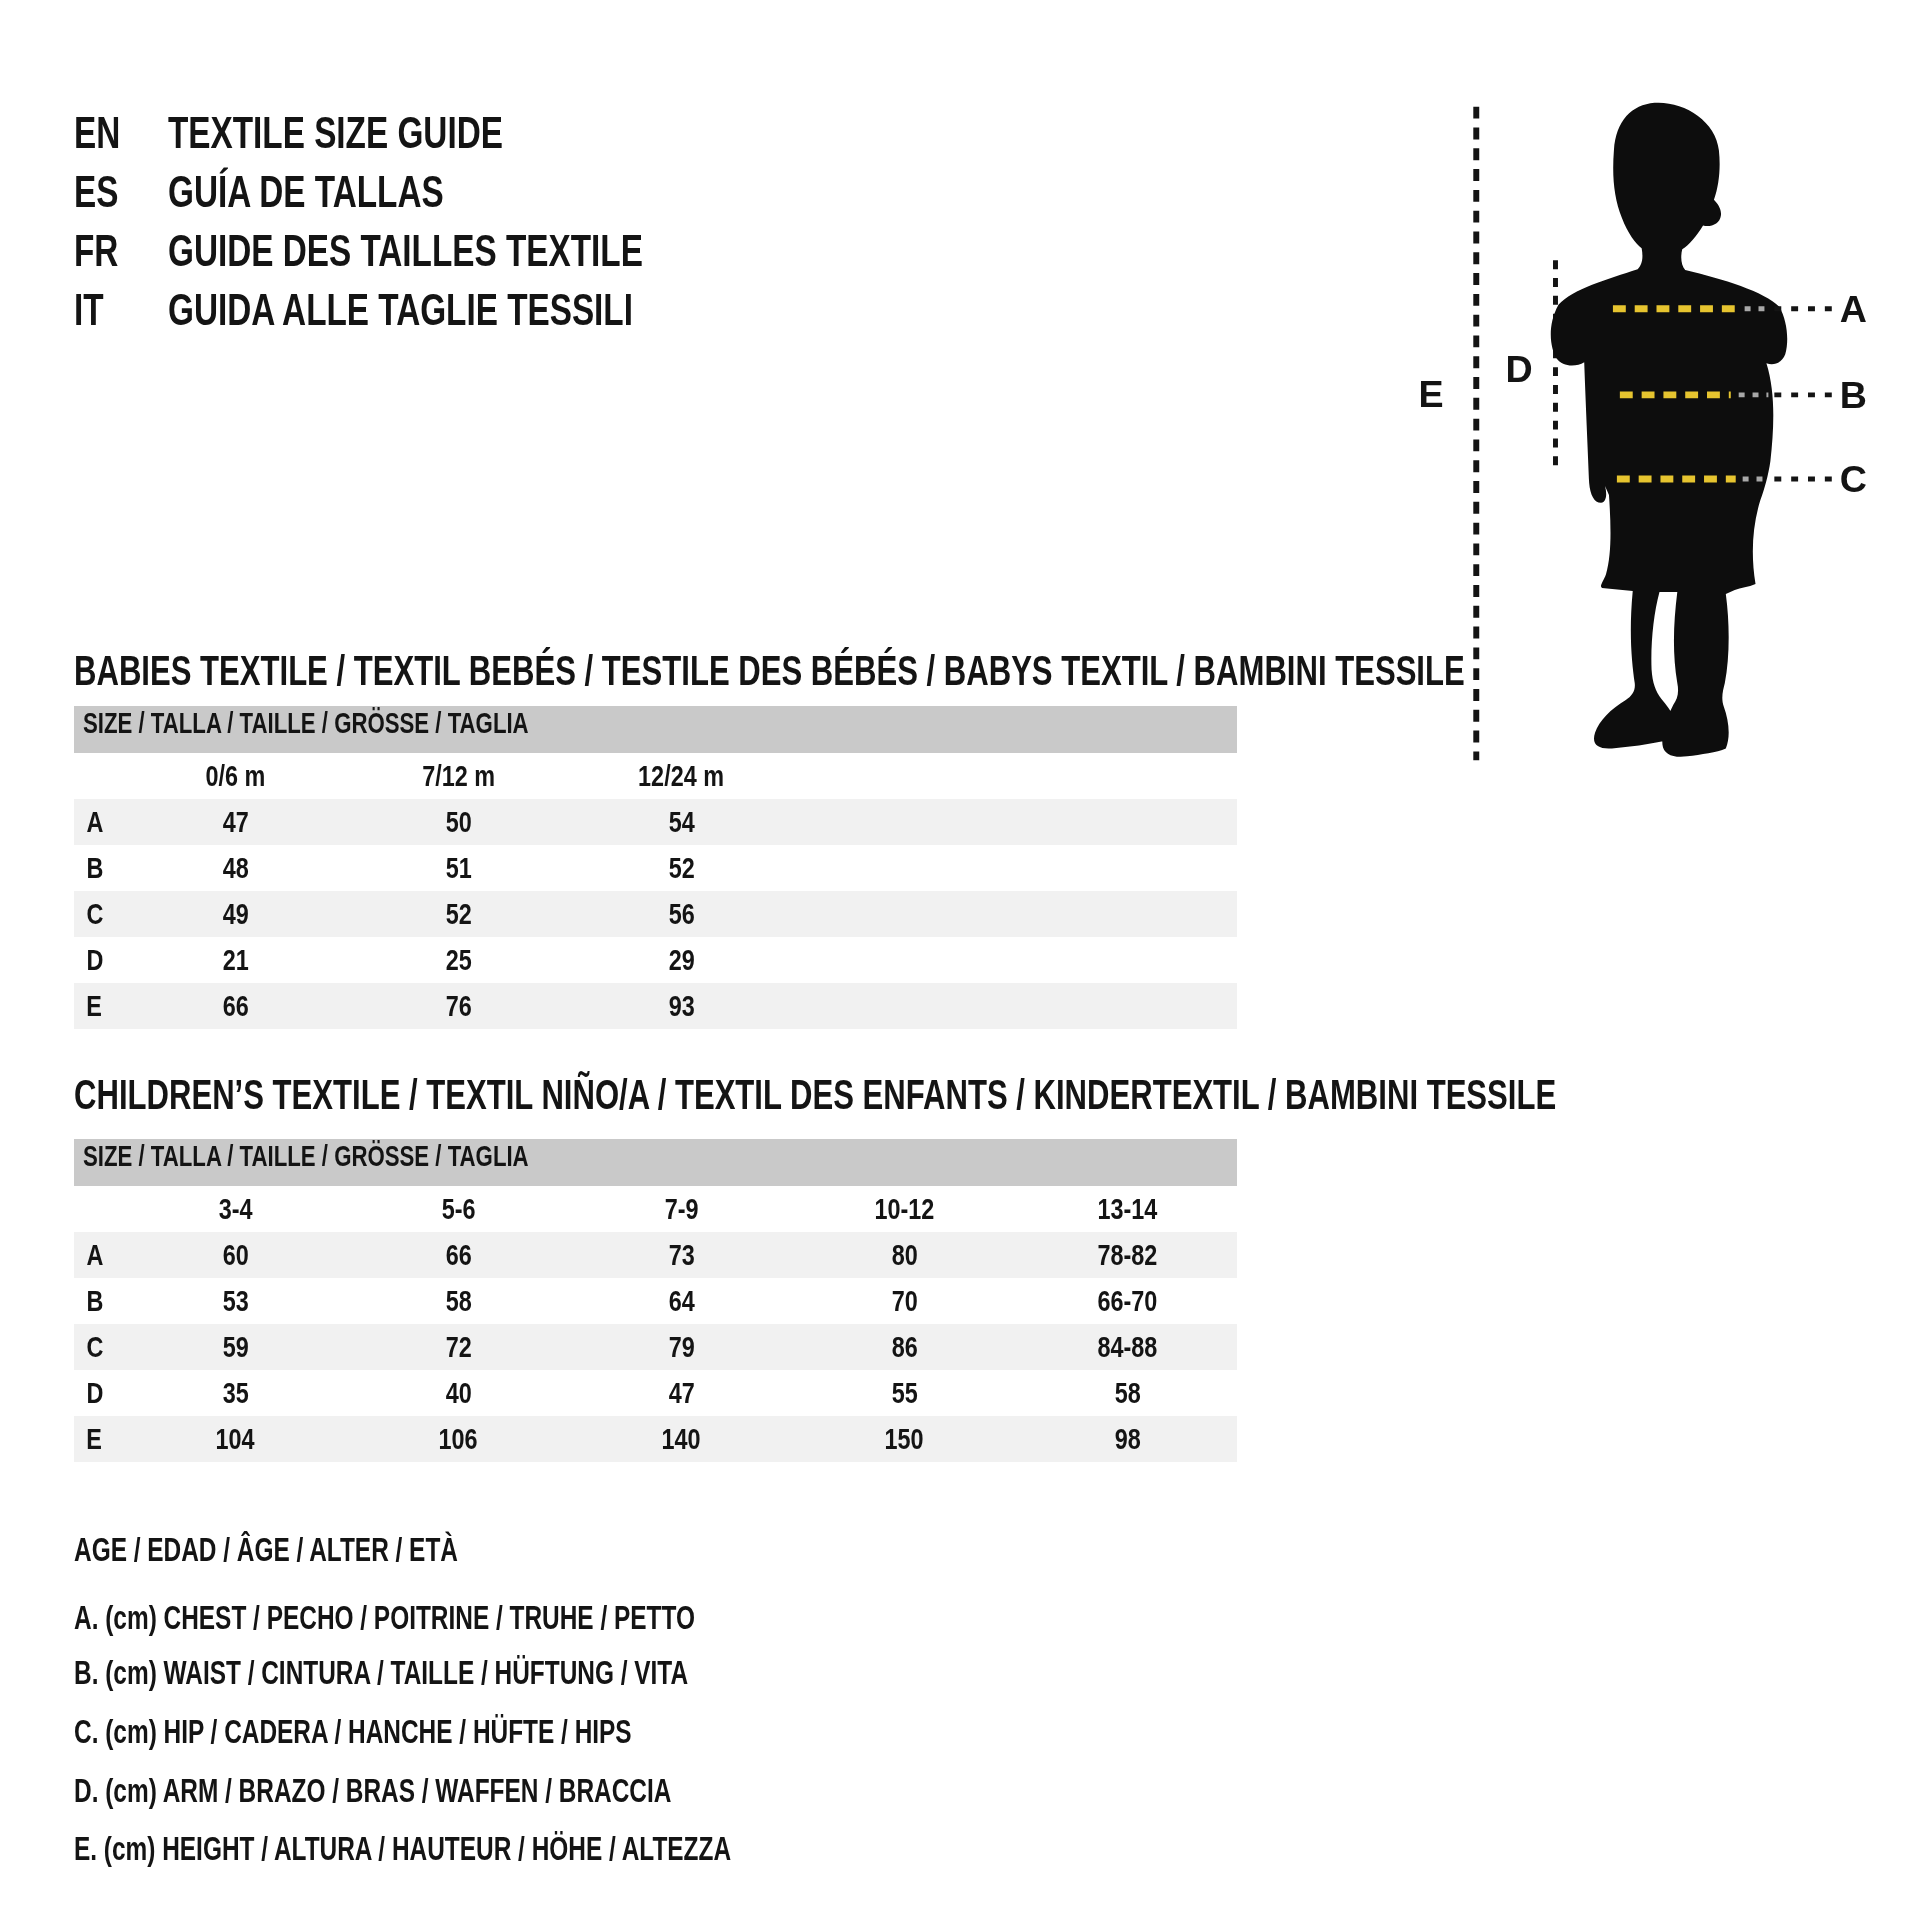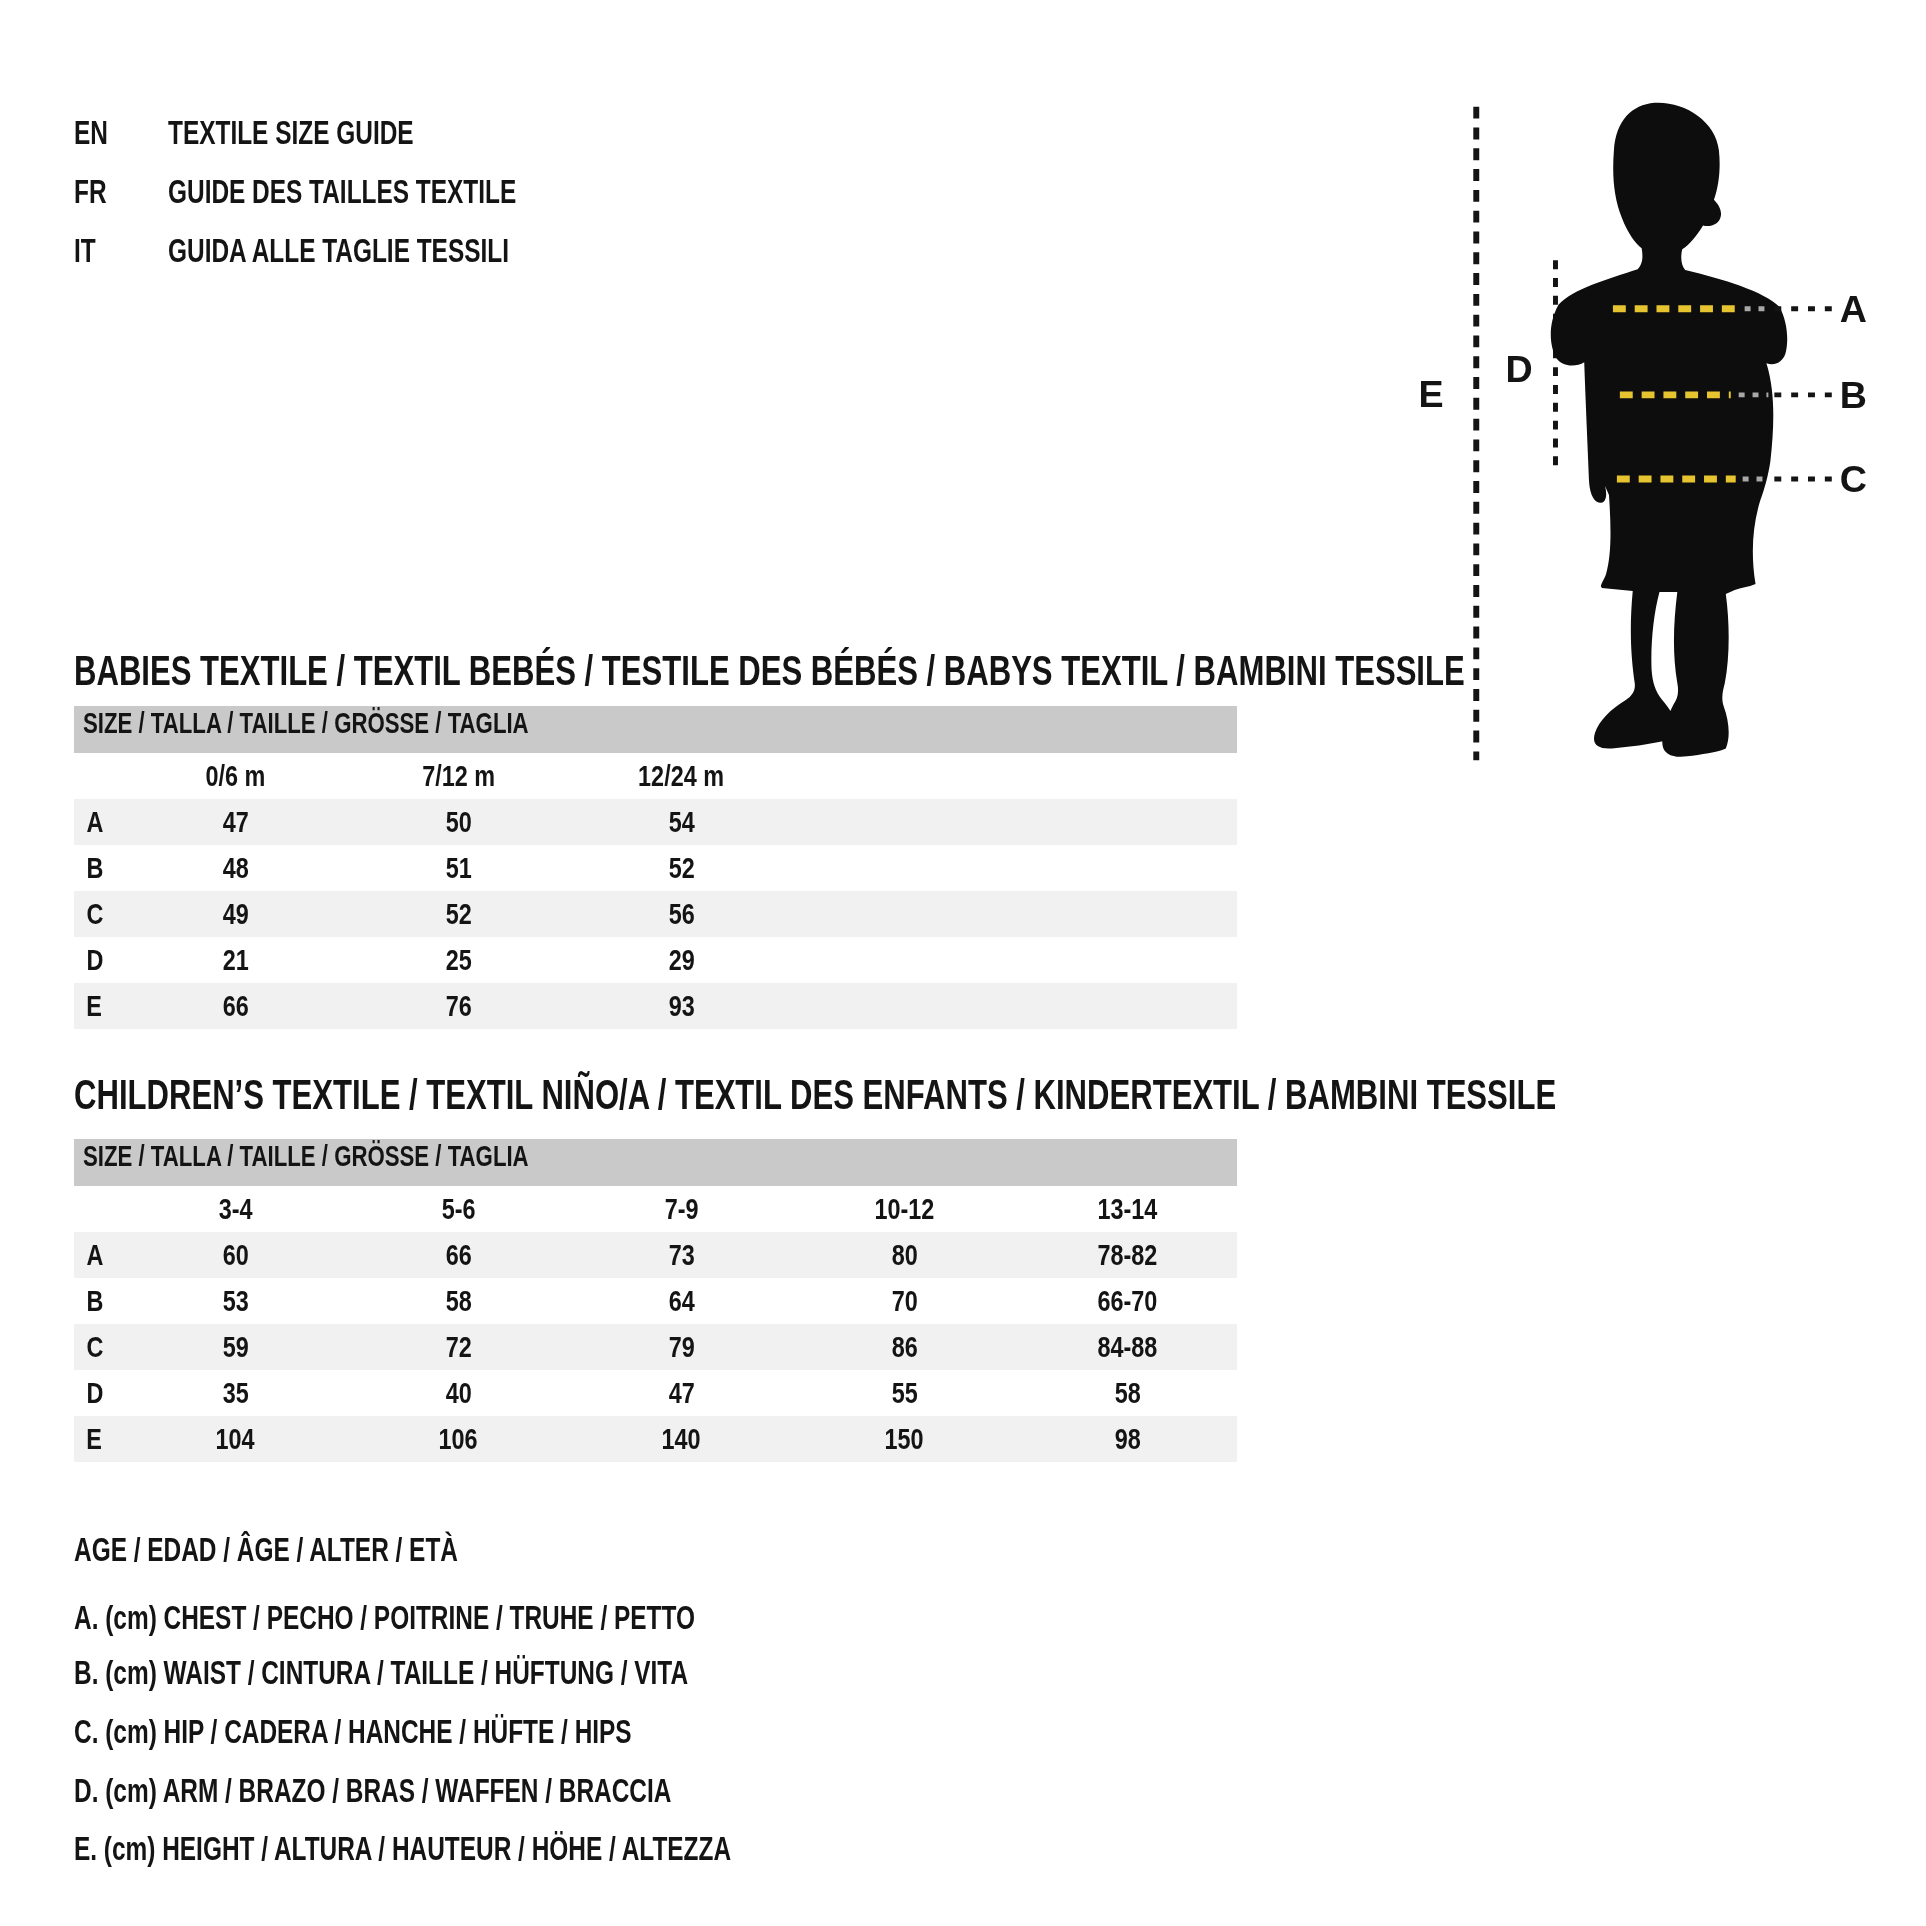"EN" .lang-row { font-size: 33px -> 45px }
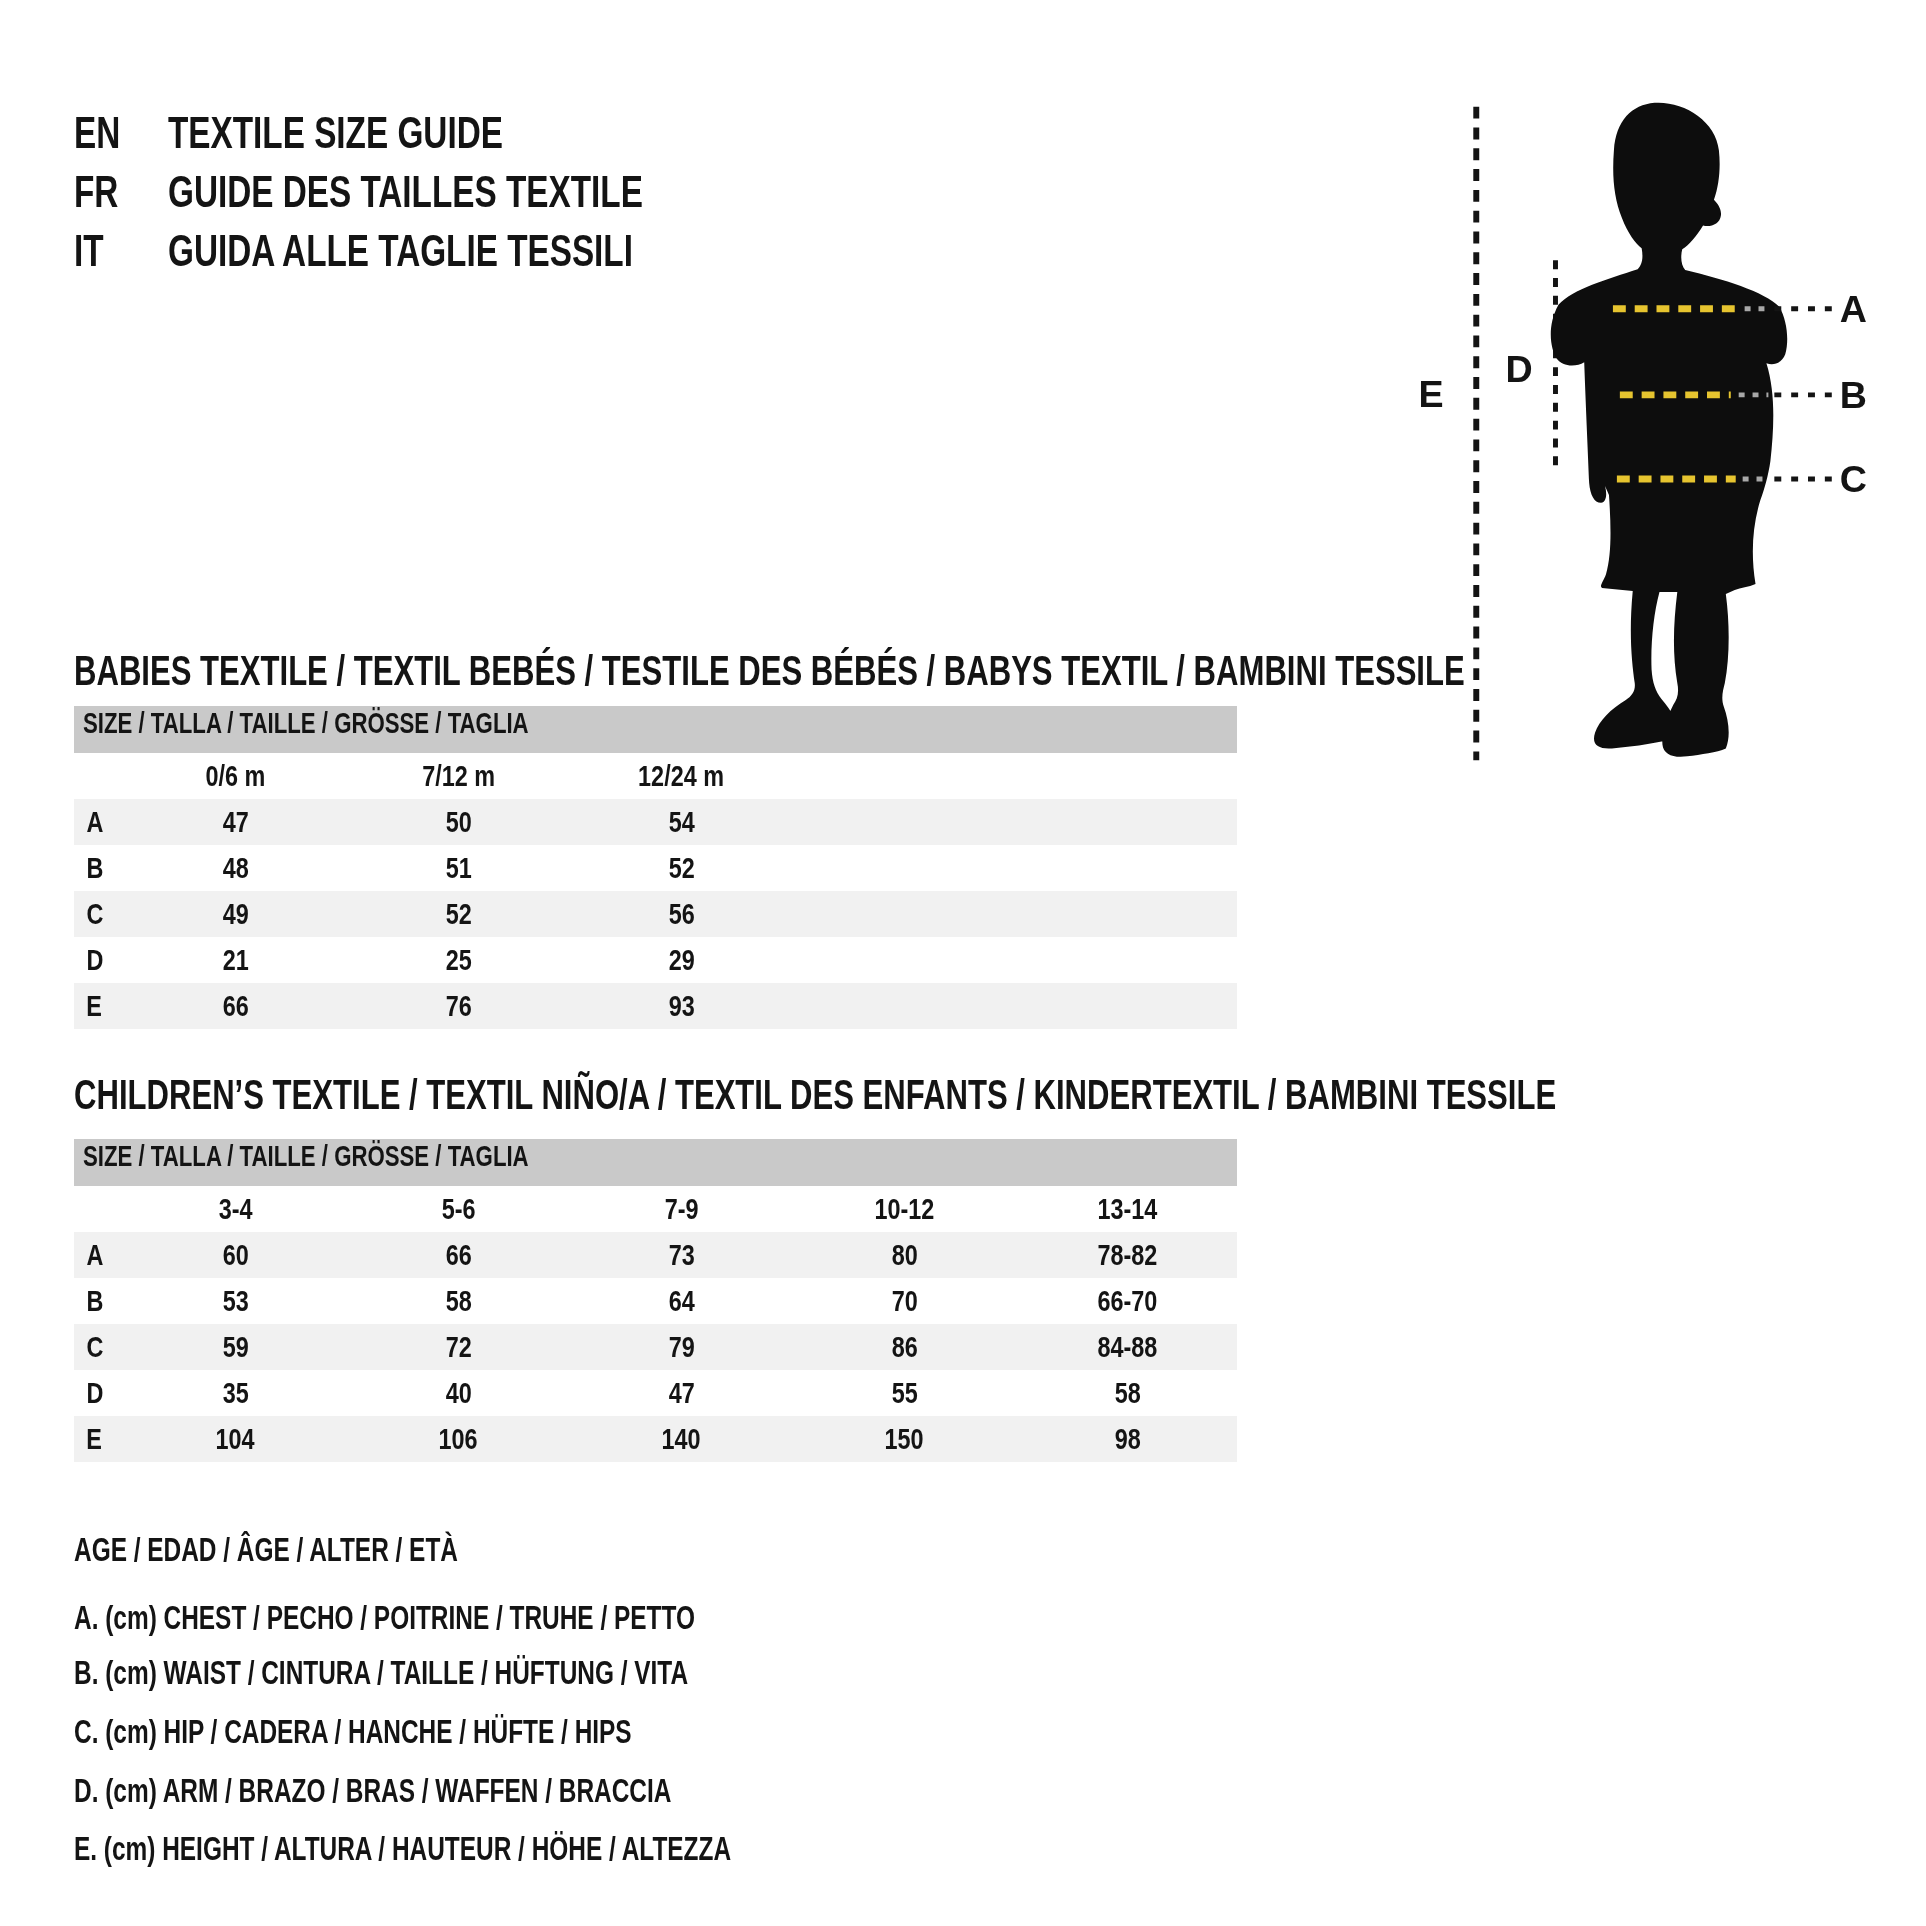"ES" div.lang-row { html: none -> <div> <span><span>ES</span></span> <span>GUÍA DE TALLAS</span> </div> }
